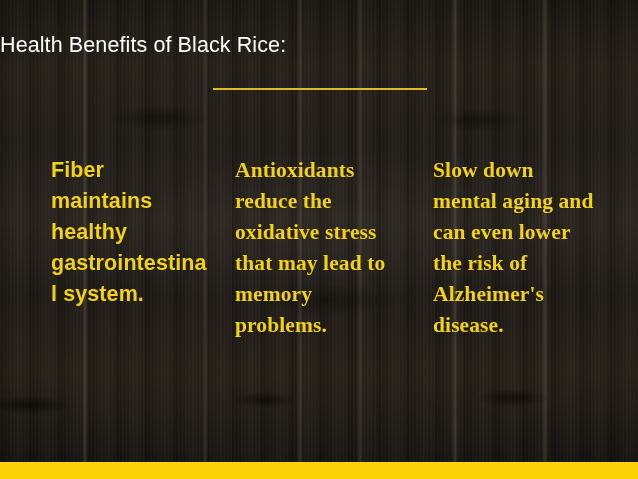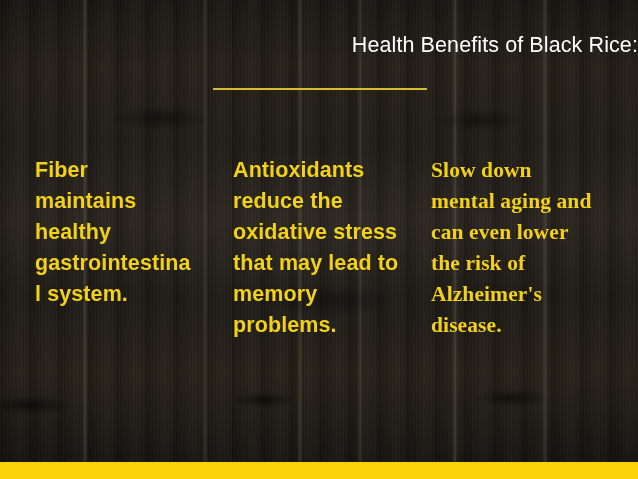"Health Benefits of Black Rice:" #title { text-align: right -> left }
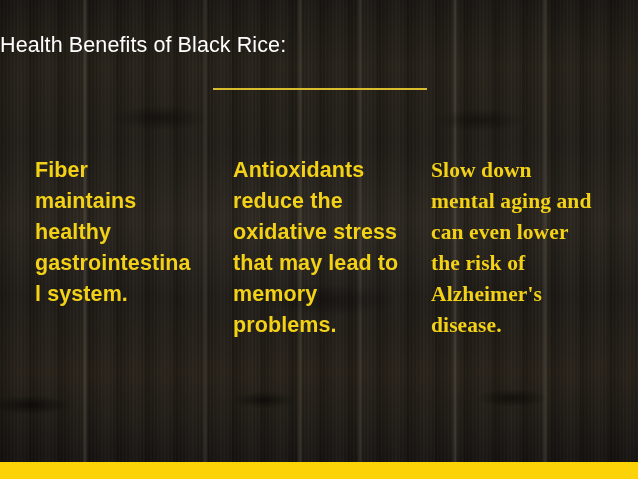"Fiber maintains healthy gastrointestinal" #col-1 { margin-left: 35px -> 51px }
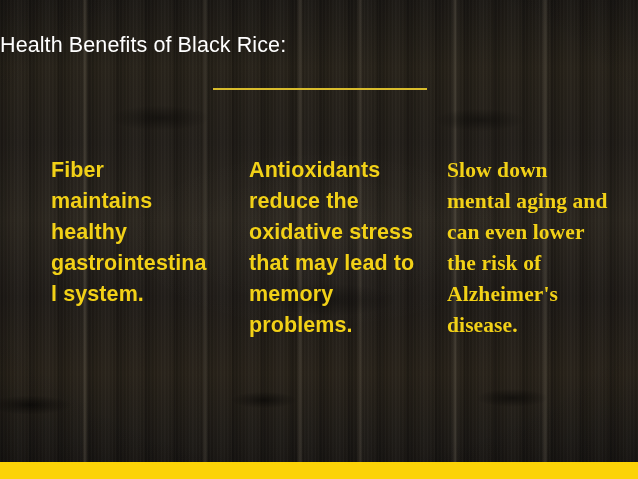"Antioxidants reduce the oxidative stress" #col-2 { font-family: none -> Liberation Serif, serif; margin-left: 38px -> 24px }
